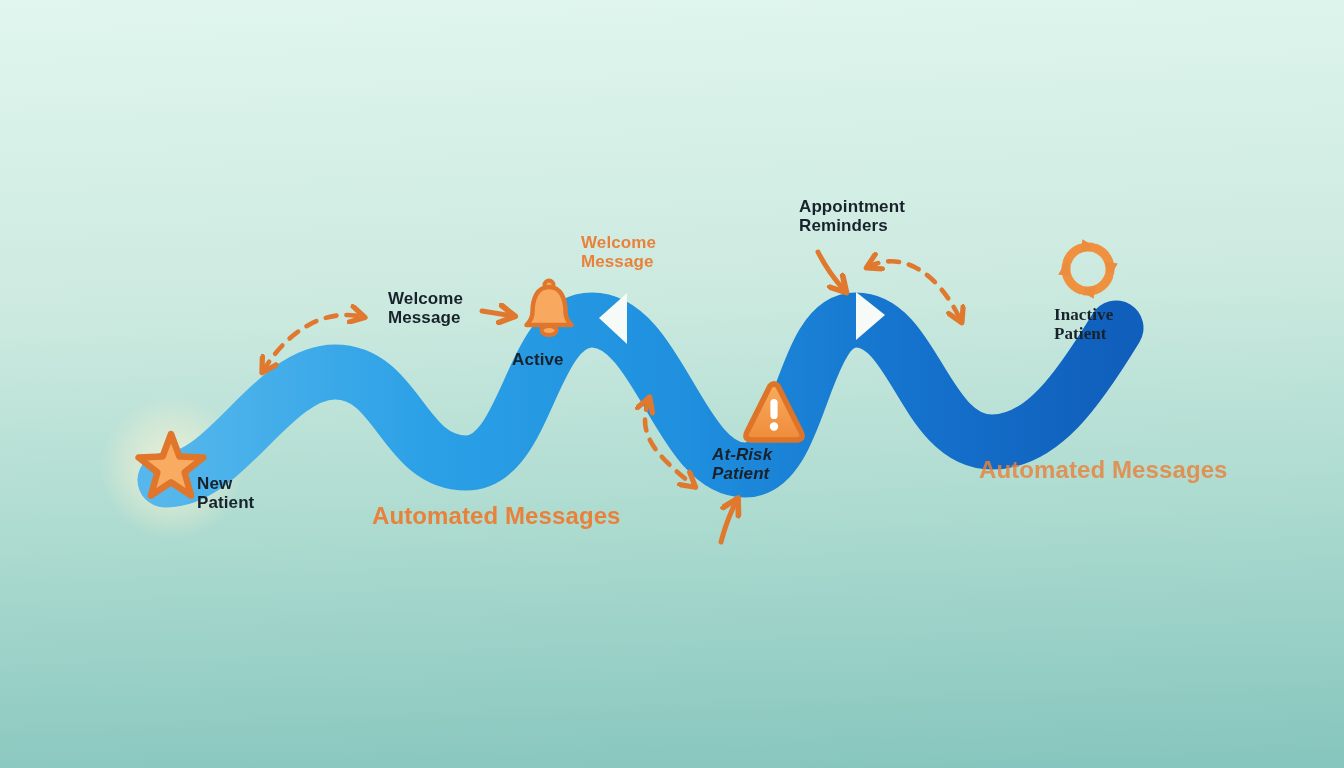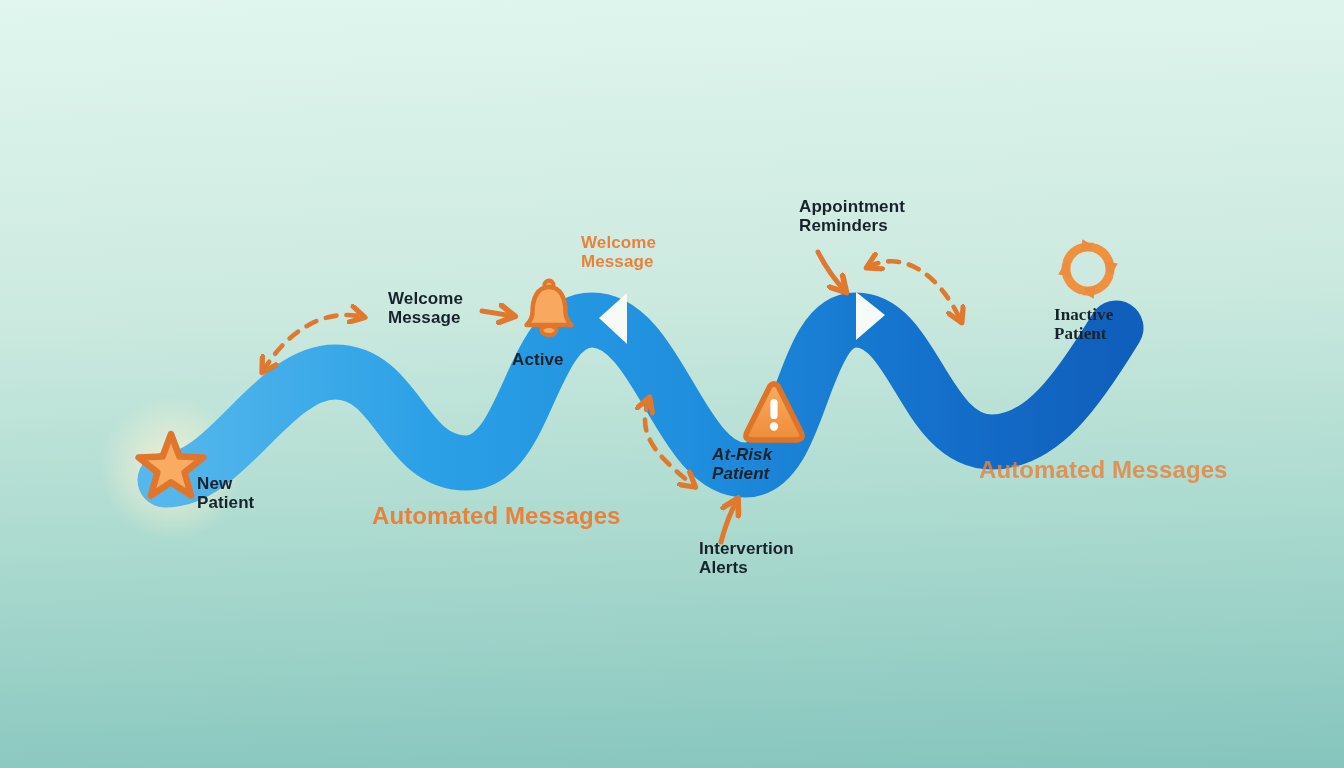"Intervertion" div.lbl { html: <div>Intervertion Alerts</div> -> none }
